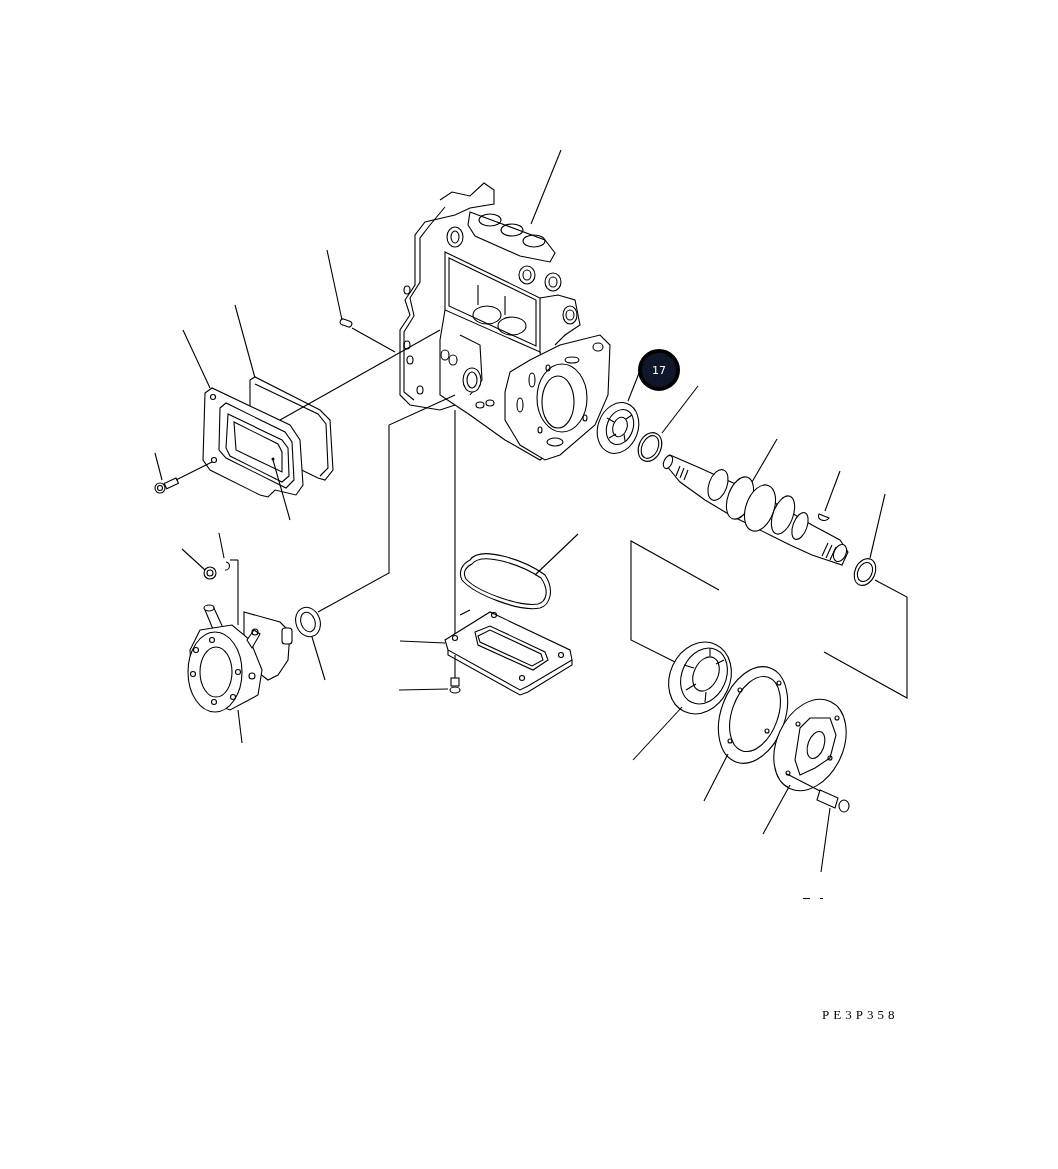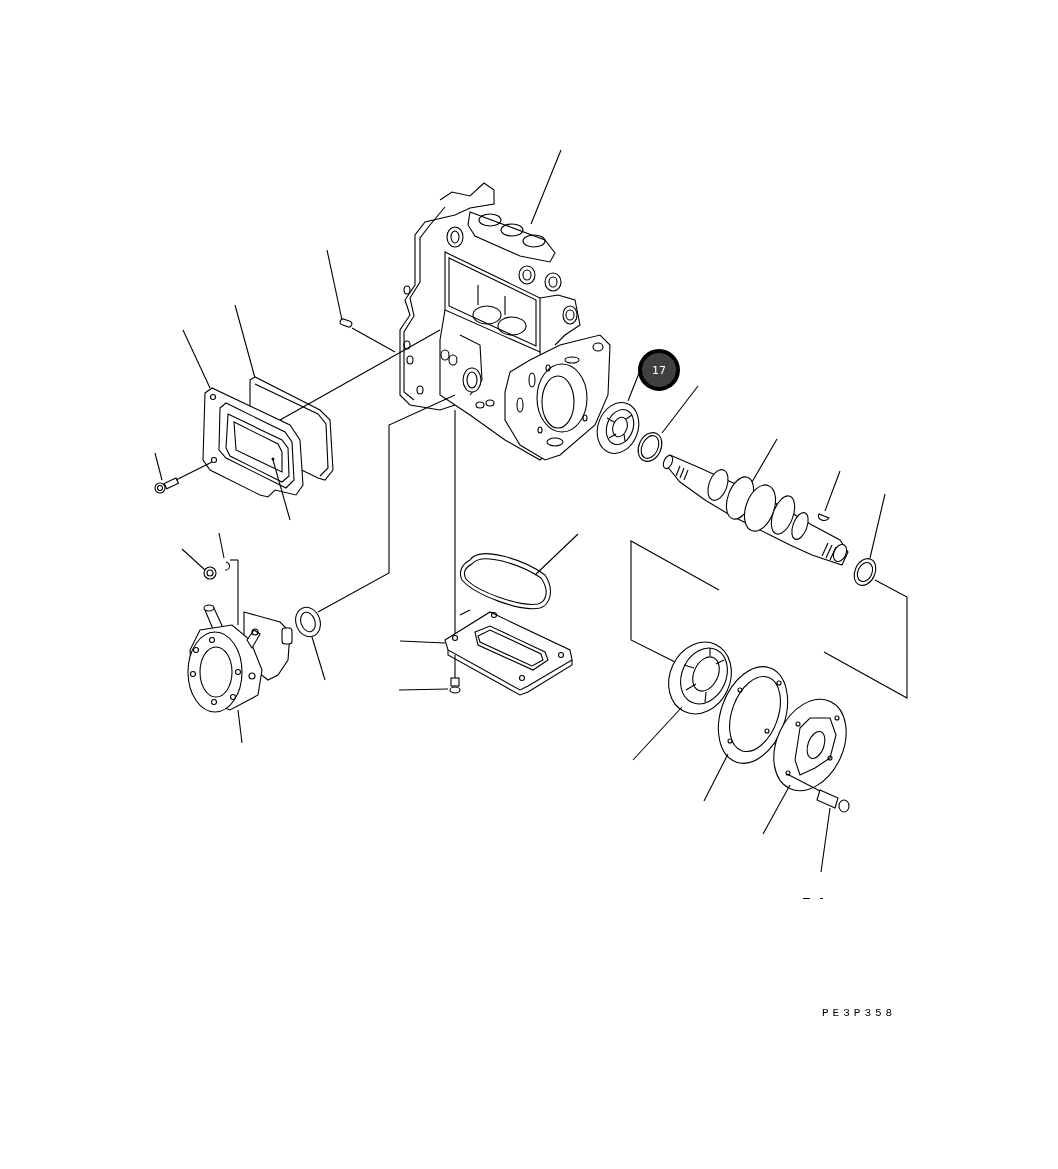"17" .callout { background: #404040 -> #0f172a }
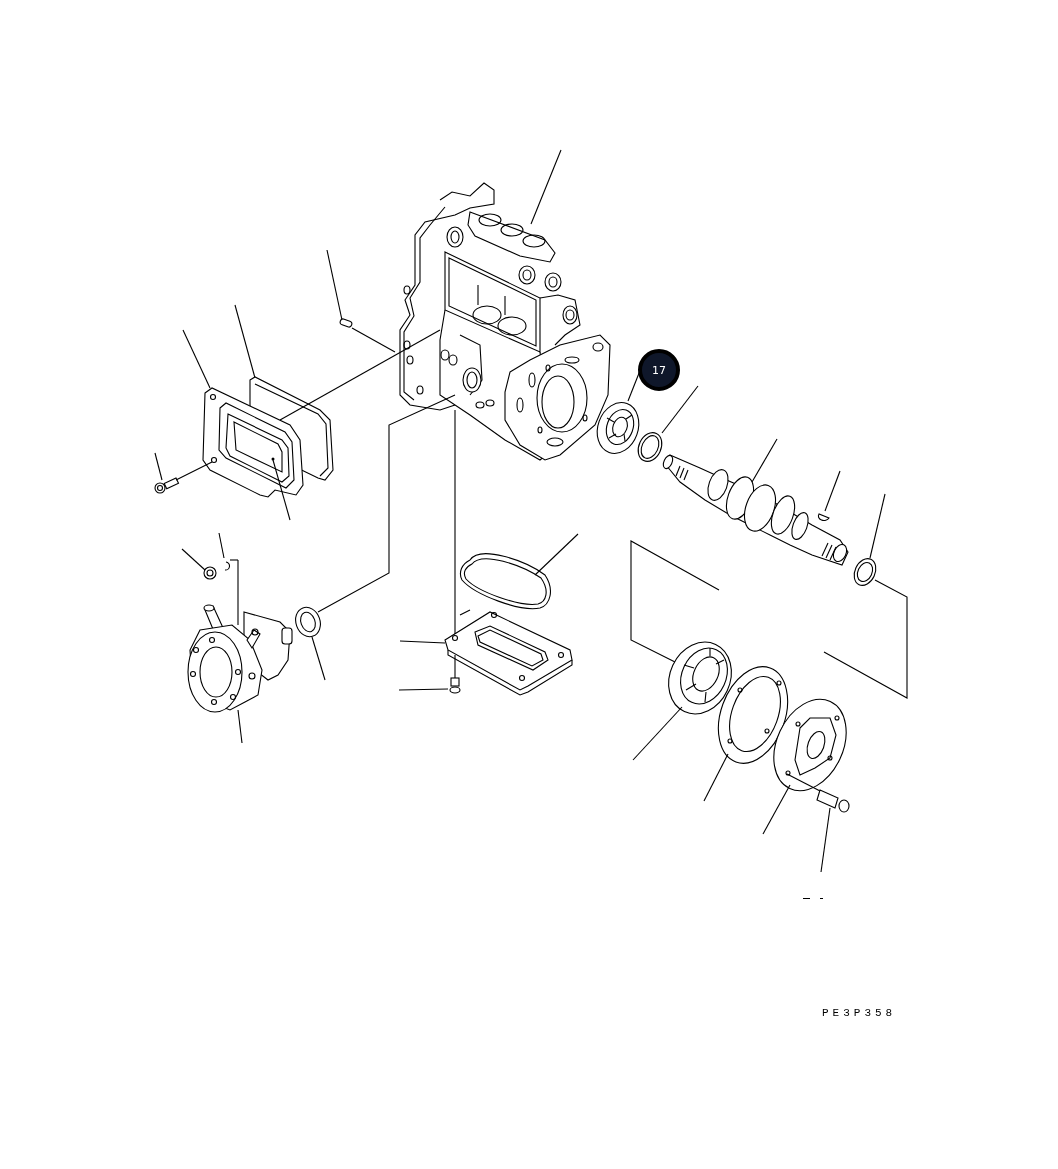"PE3P358" .drawing-code { font-family: Liberation Mono, monospace -> Liberation Serif, serif; font-size: 11px -> 13px }
